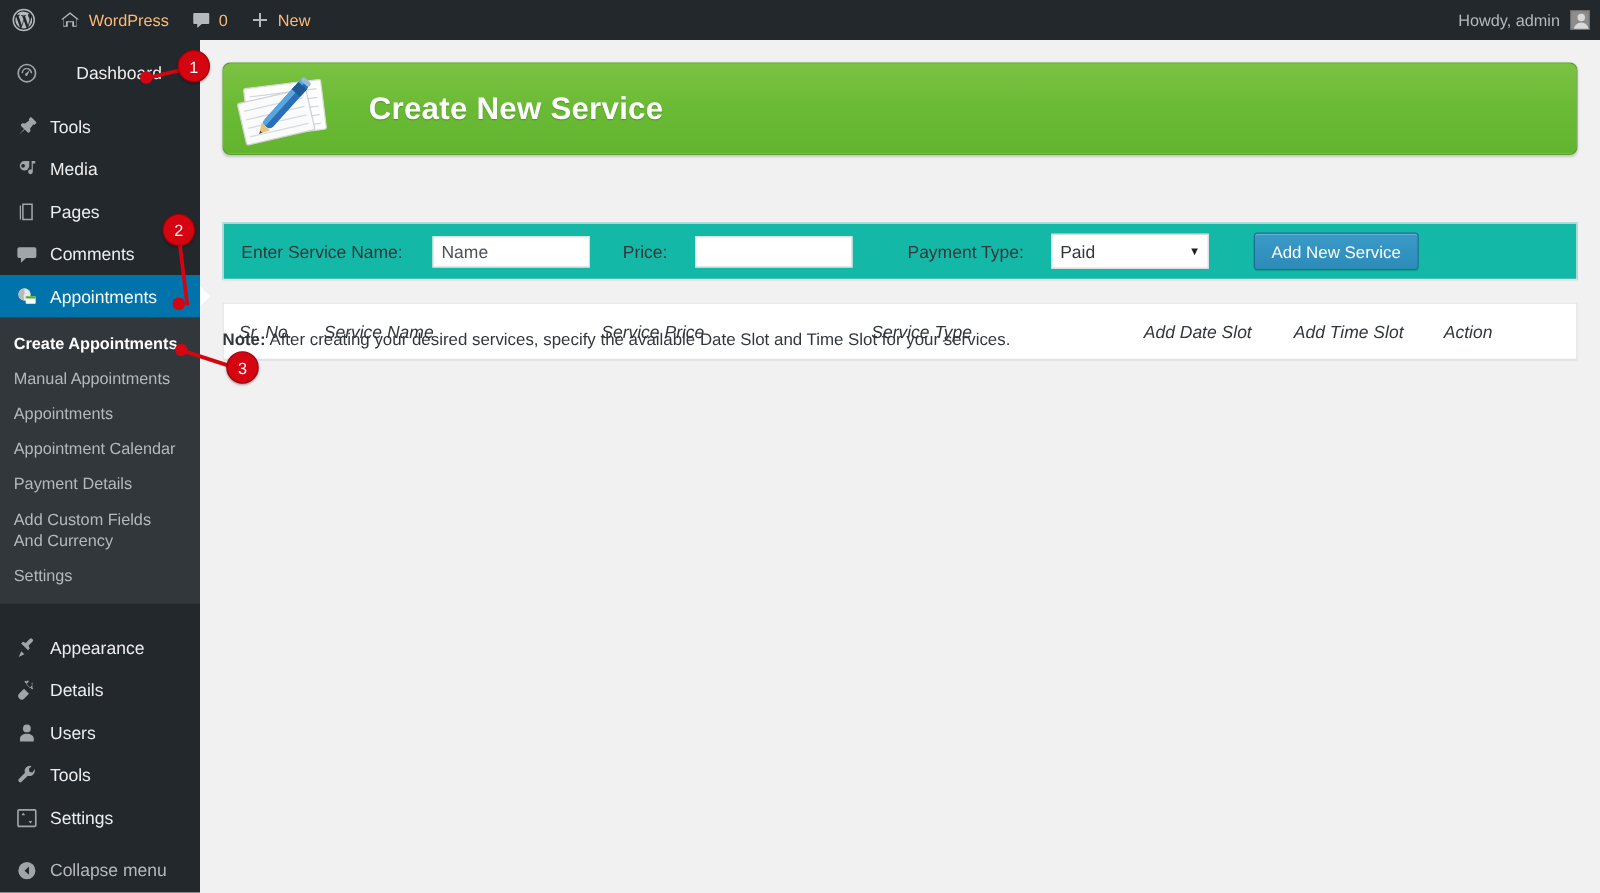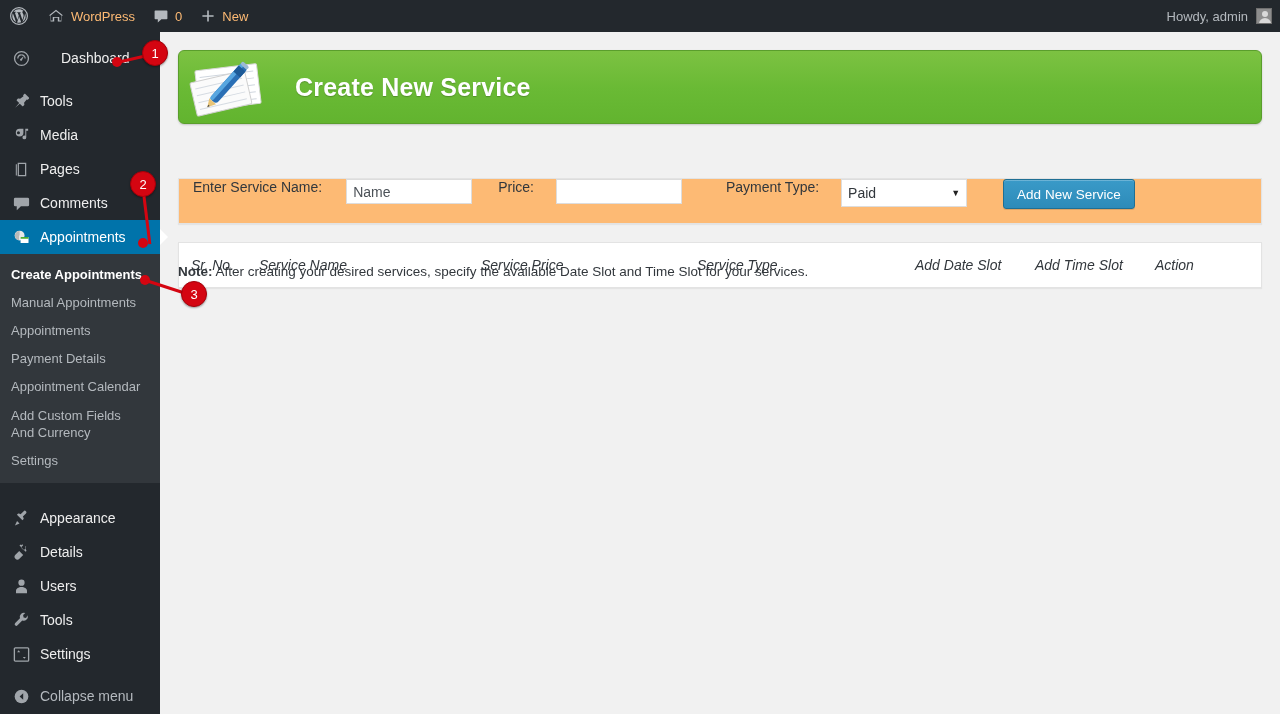"Enter Service Name:" #formpanel { align-items: flex-start -> center; background: #fdba74 -> #14b8a6 }
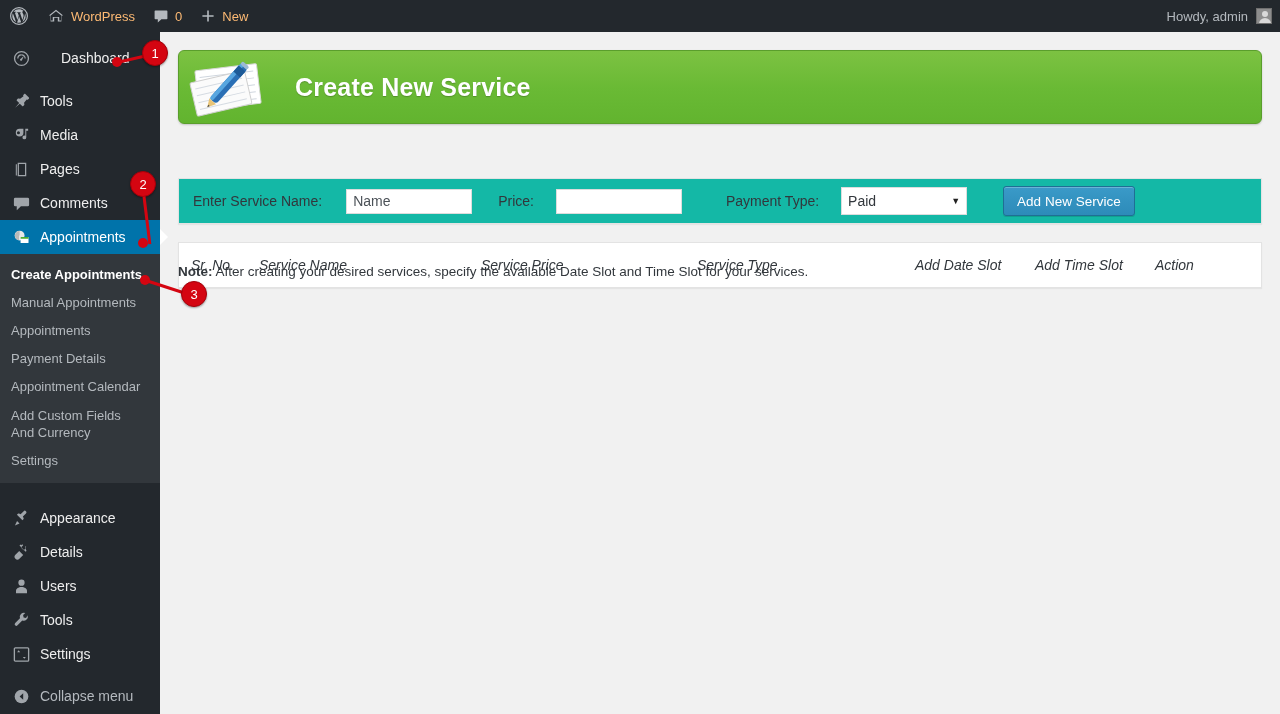"Payment Details" span.submenu-item { order: before "Appointment Calendar" -> after "Appointment Calendar" }
